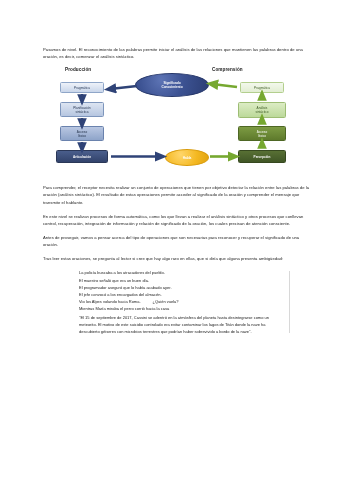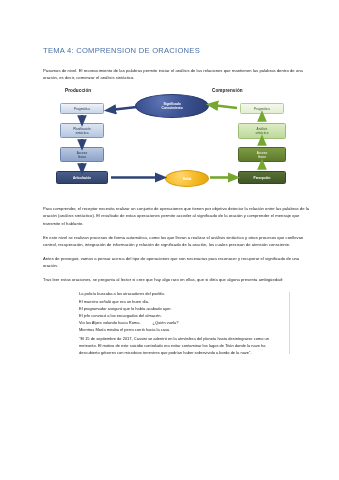"TEMA 4: COMPRENSION DE ORACIONES" h1.doc-title { html: <h1>TEMA 4: COMPRENSION DE ORACIONES</h1> -> none }
